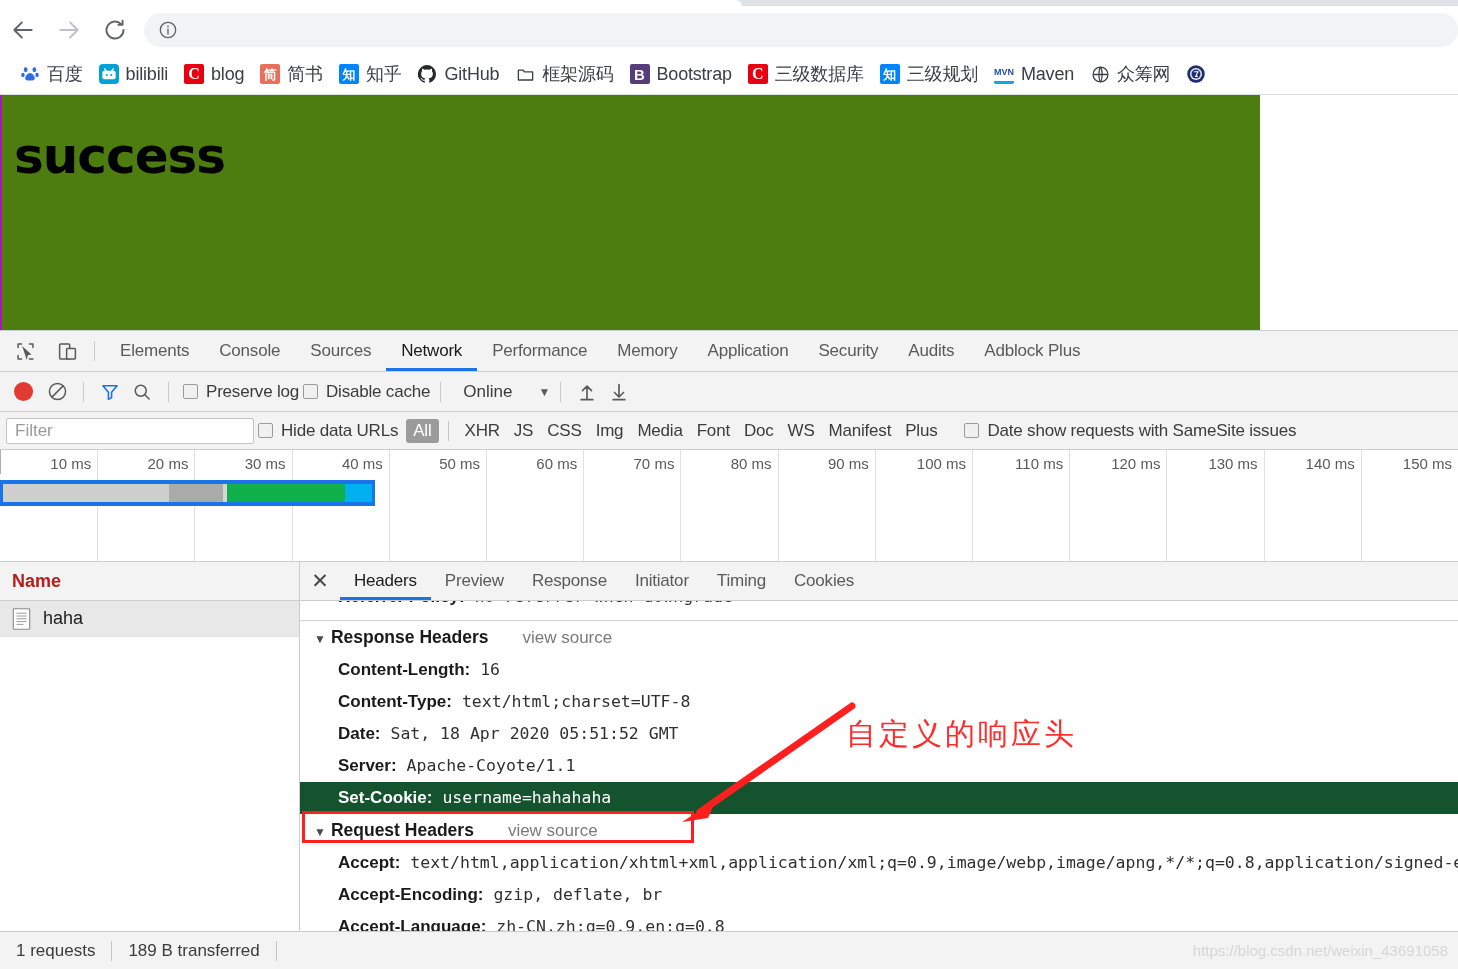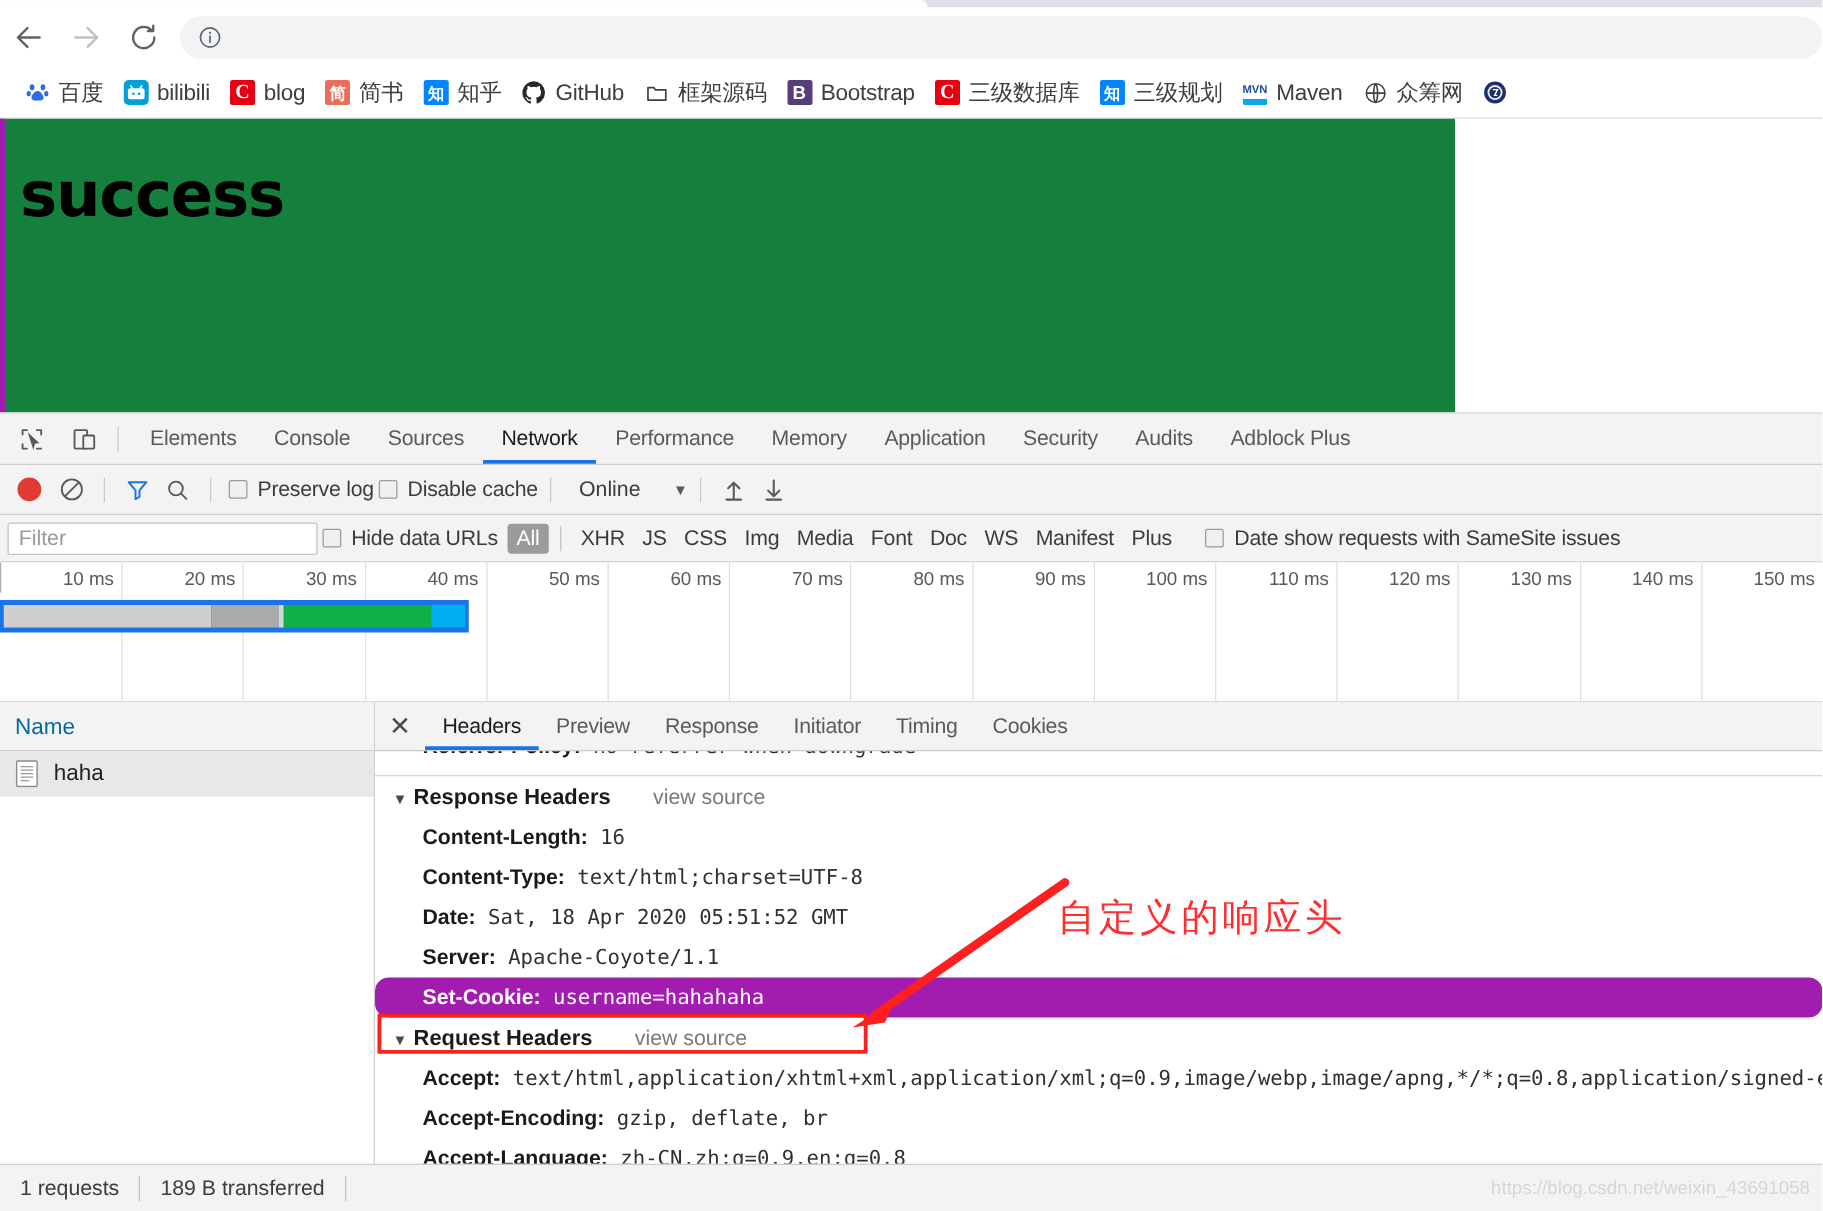"MVN" .ico-maven { border-bottom: 5px solid #0ea5e9 -> 3px solid #0ea5e9 }
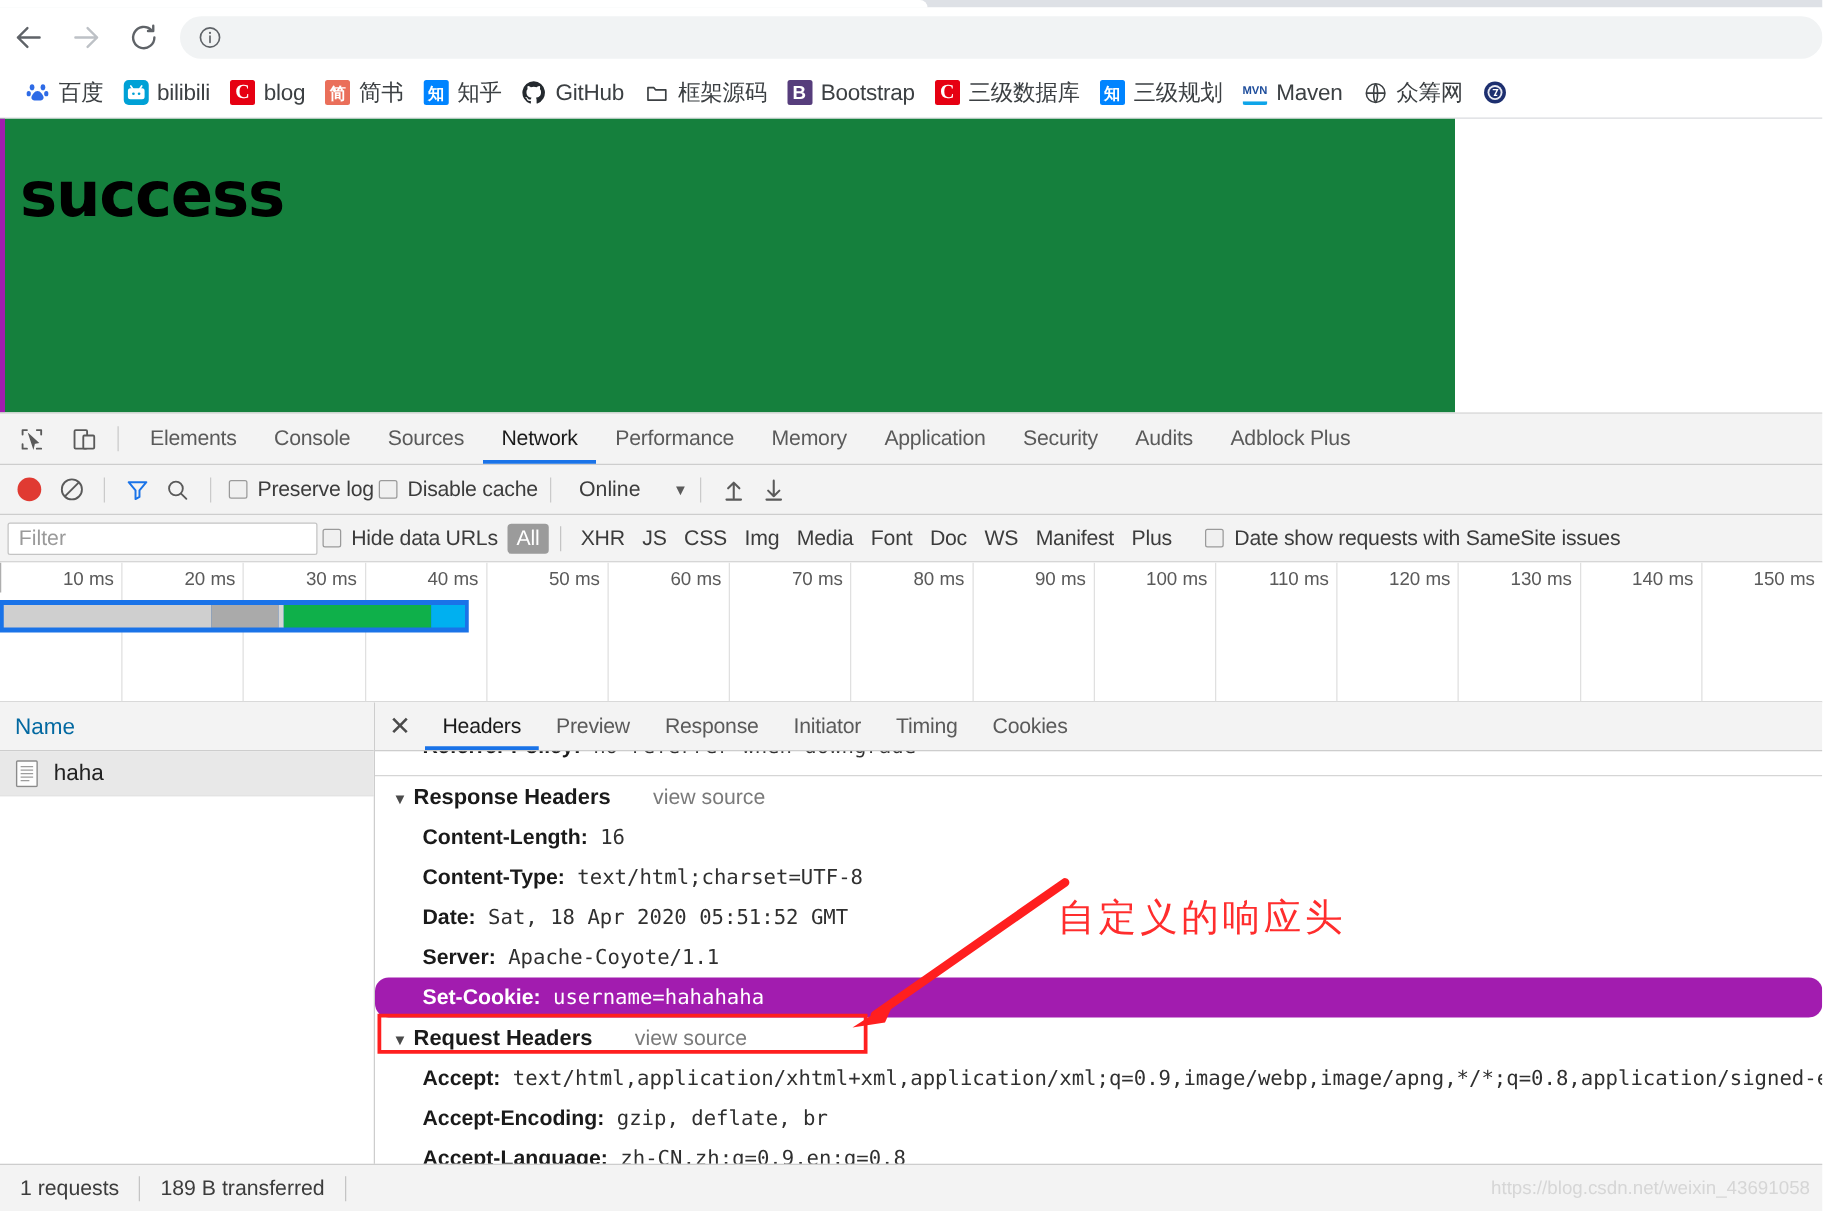"success" .page { background: #15803d -> #4d7c0f; border-left: 4px solid #a21caf -> 2px solid #a21caf; width: 1164px -> 1260px }
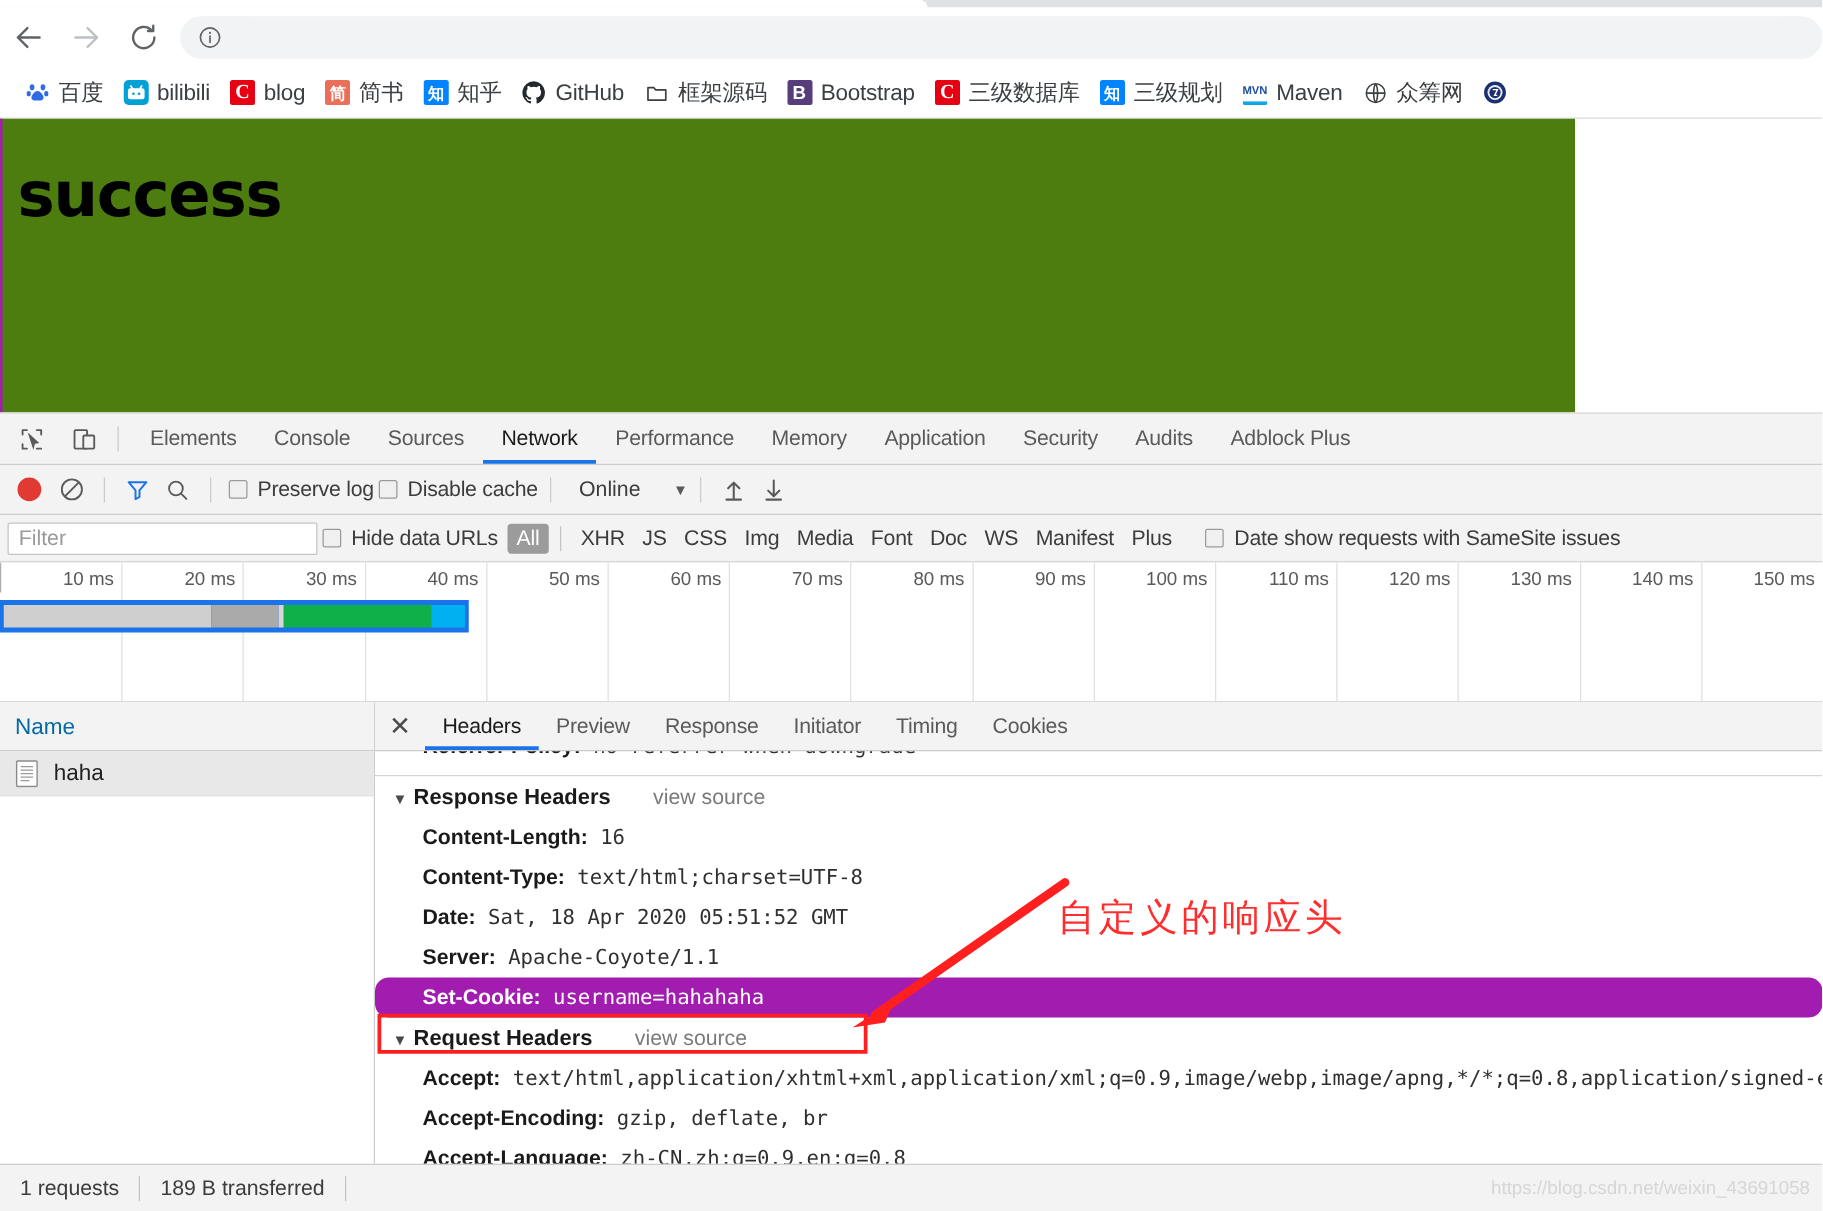"Name" .rl-head { color: #0369a1 -> #b91c1c; font-weight: none -> bold }
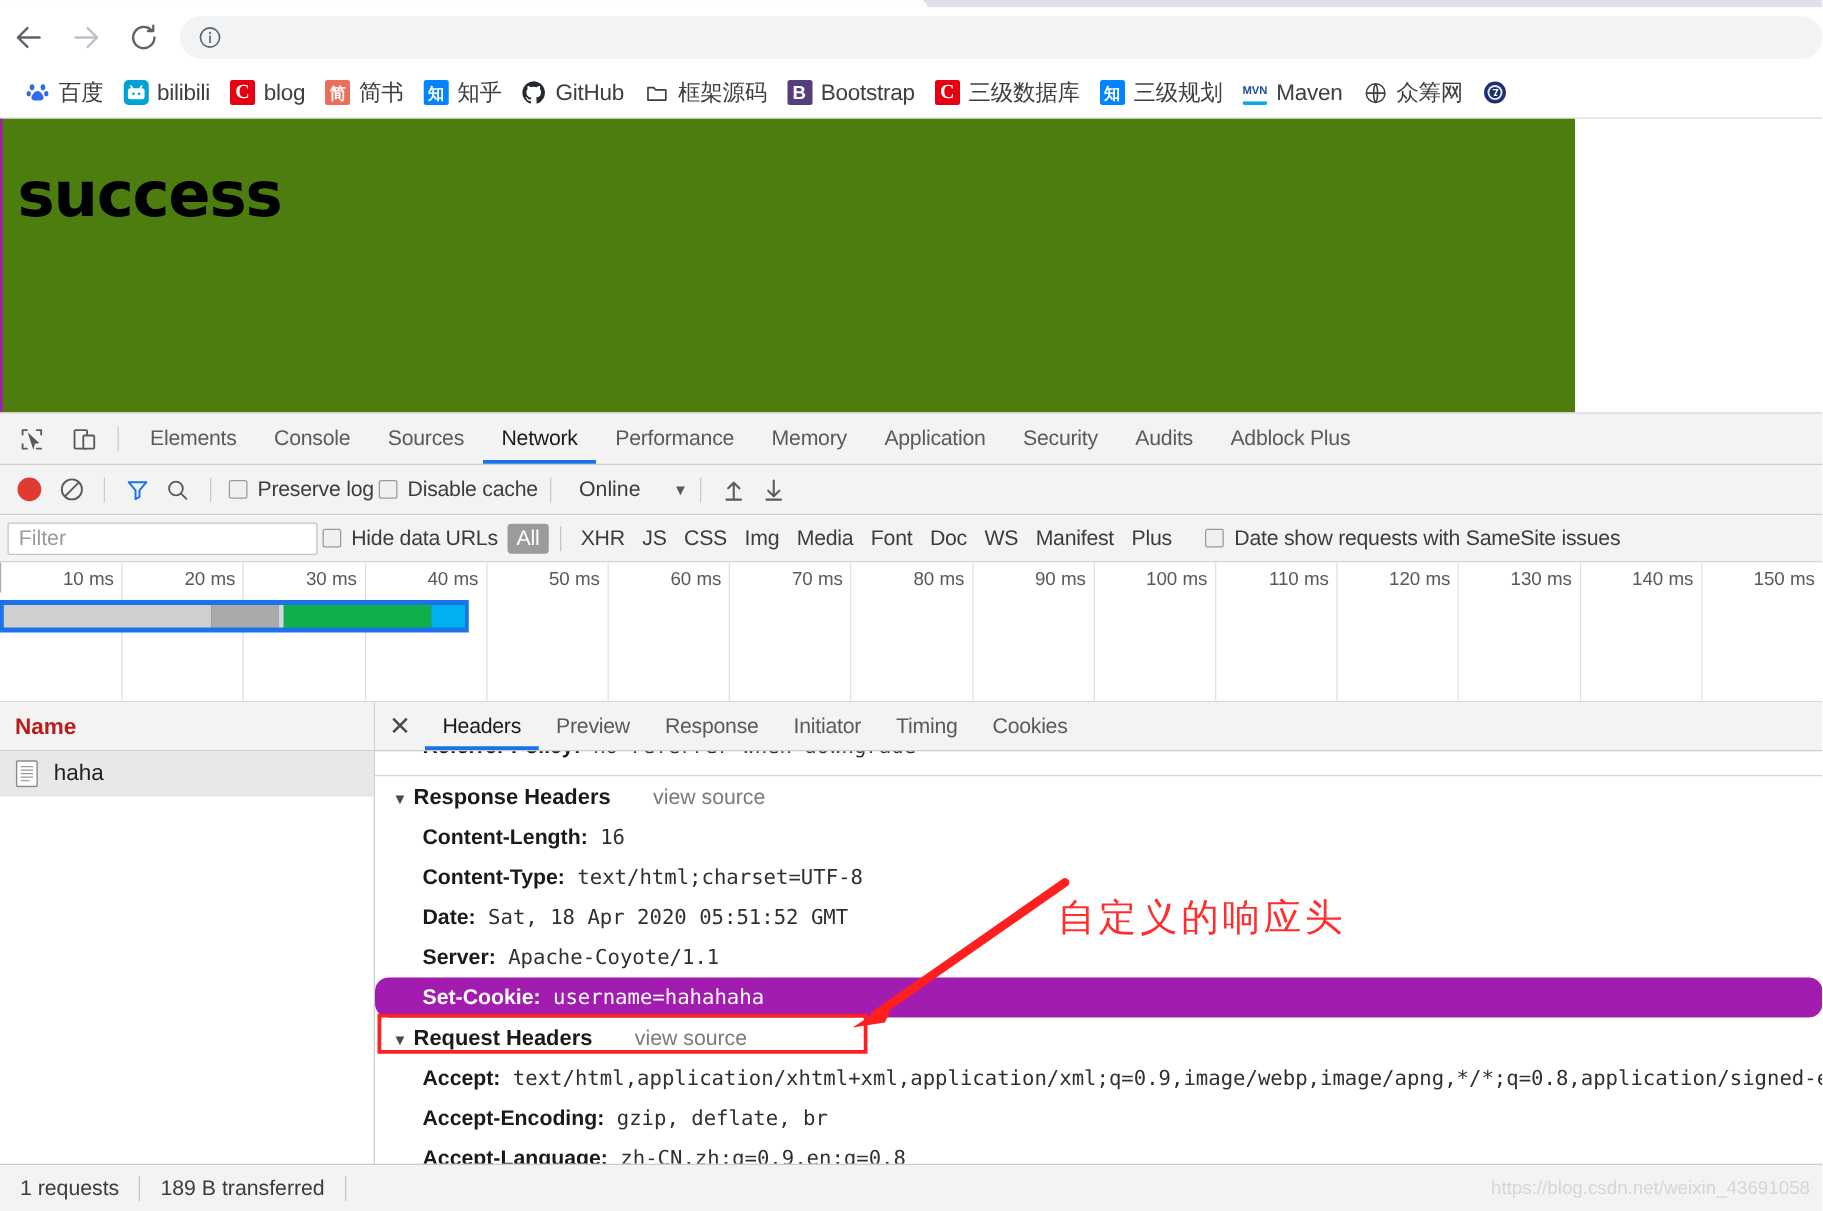"Set-Cookie: username=hahahaha" .hdr-row.selected { background: #a21caf -> #14532d; border-radius: 11px -> none }
